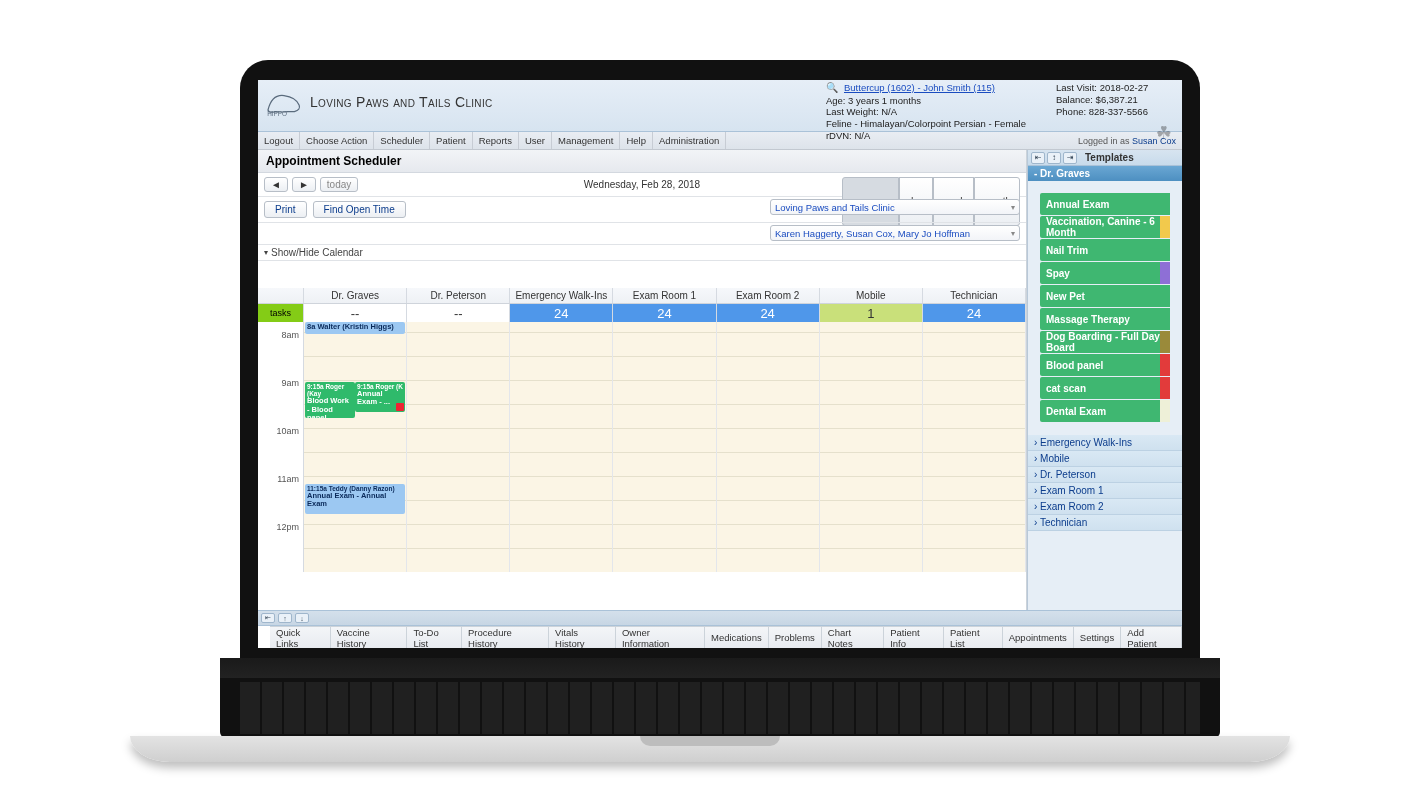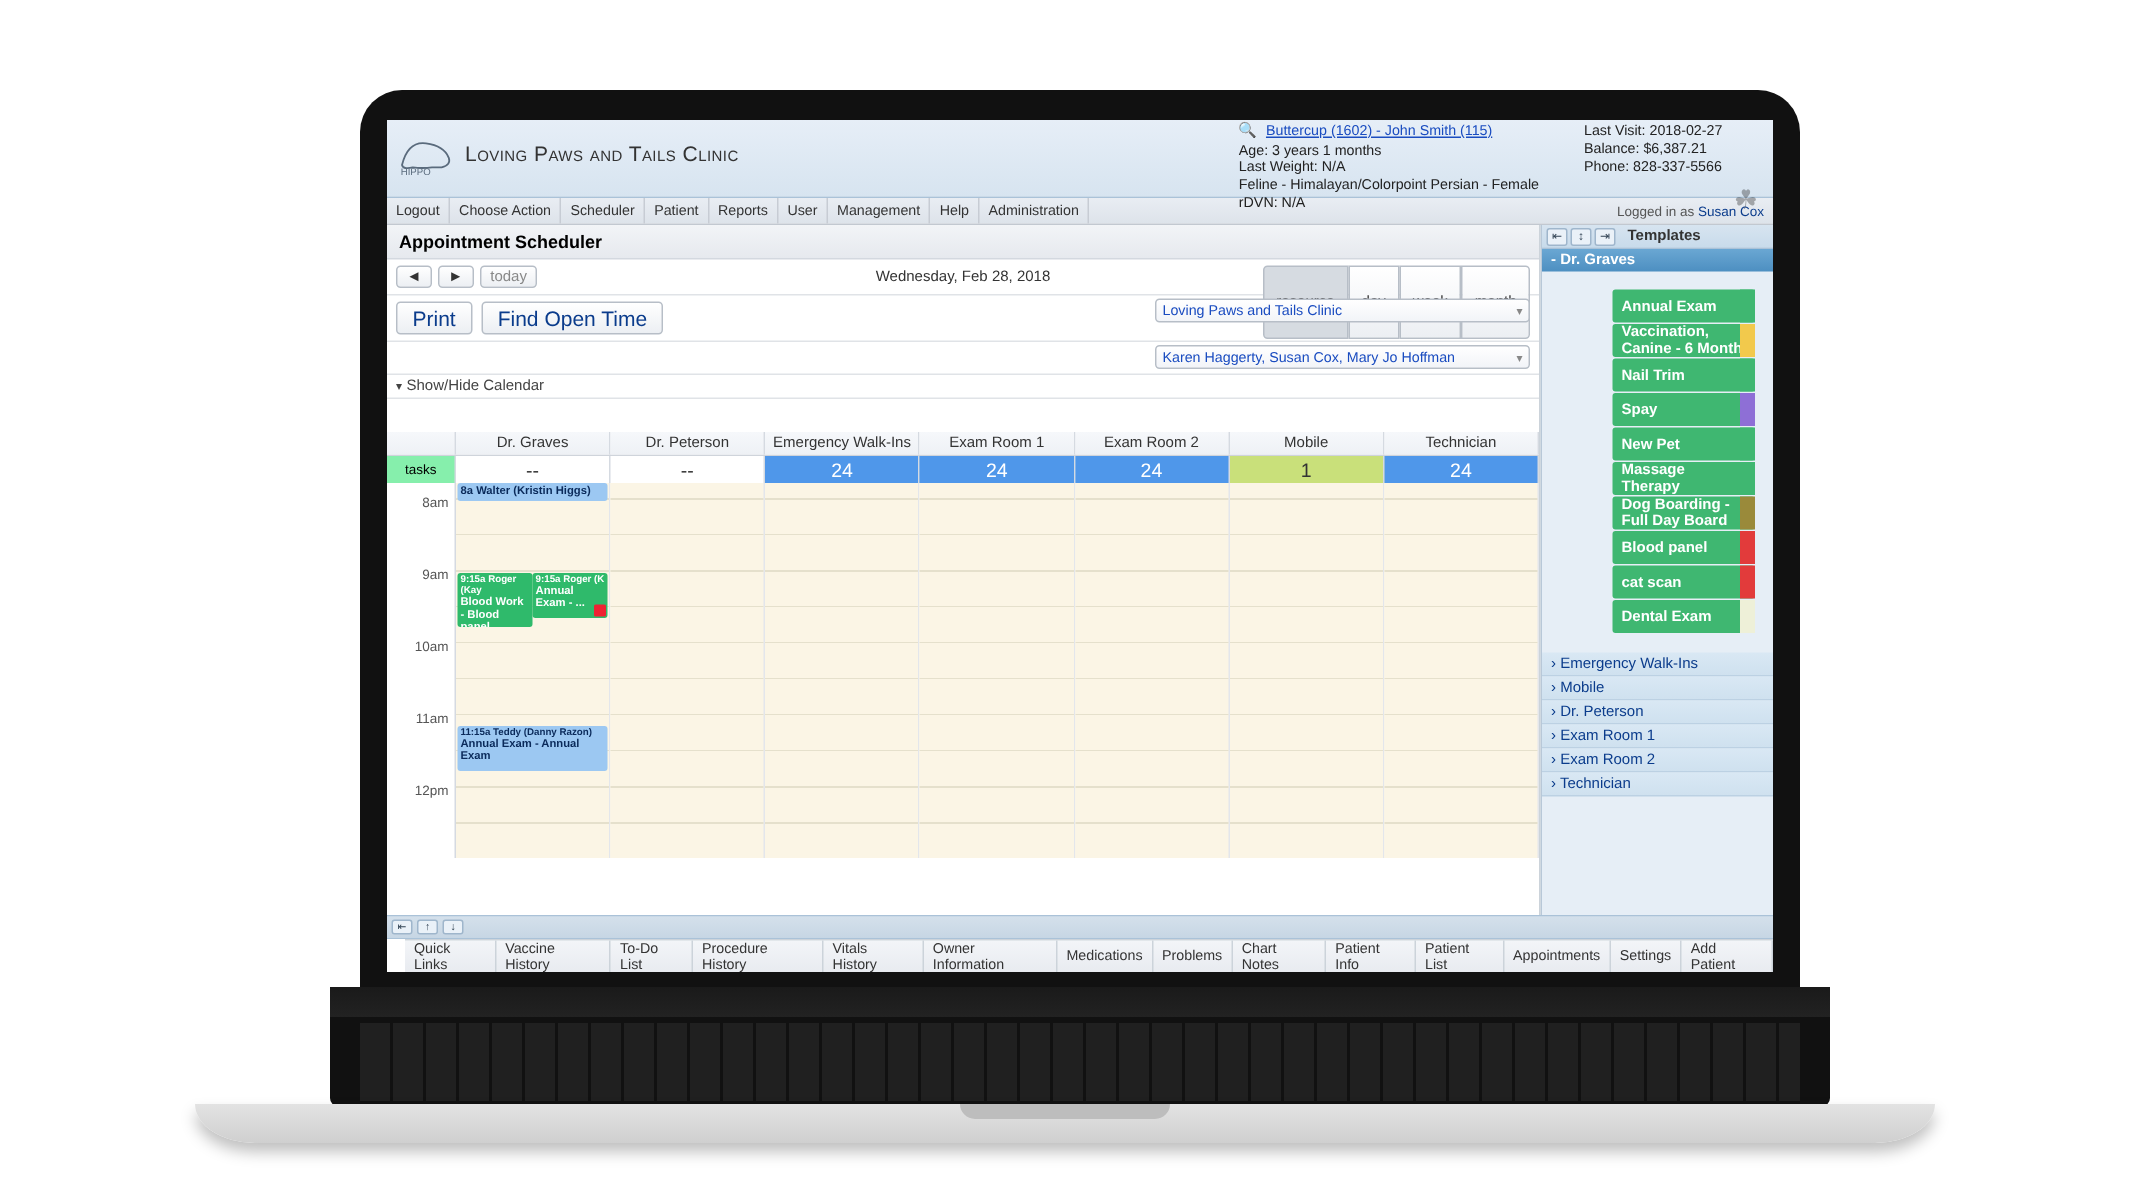"Print" .link-btn { font-size: 14px -> 10px }
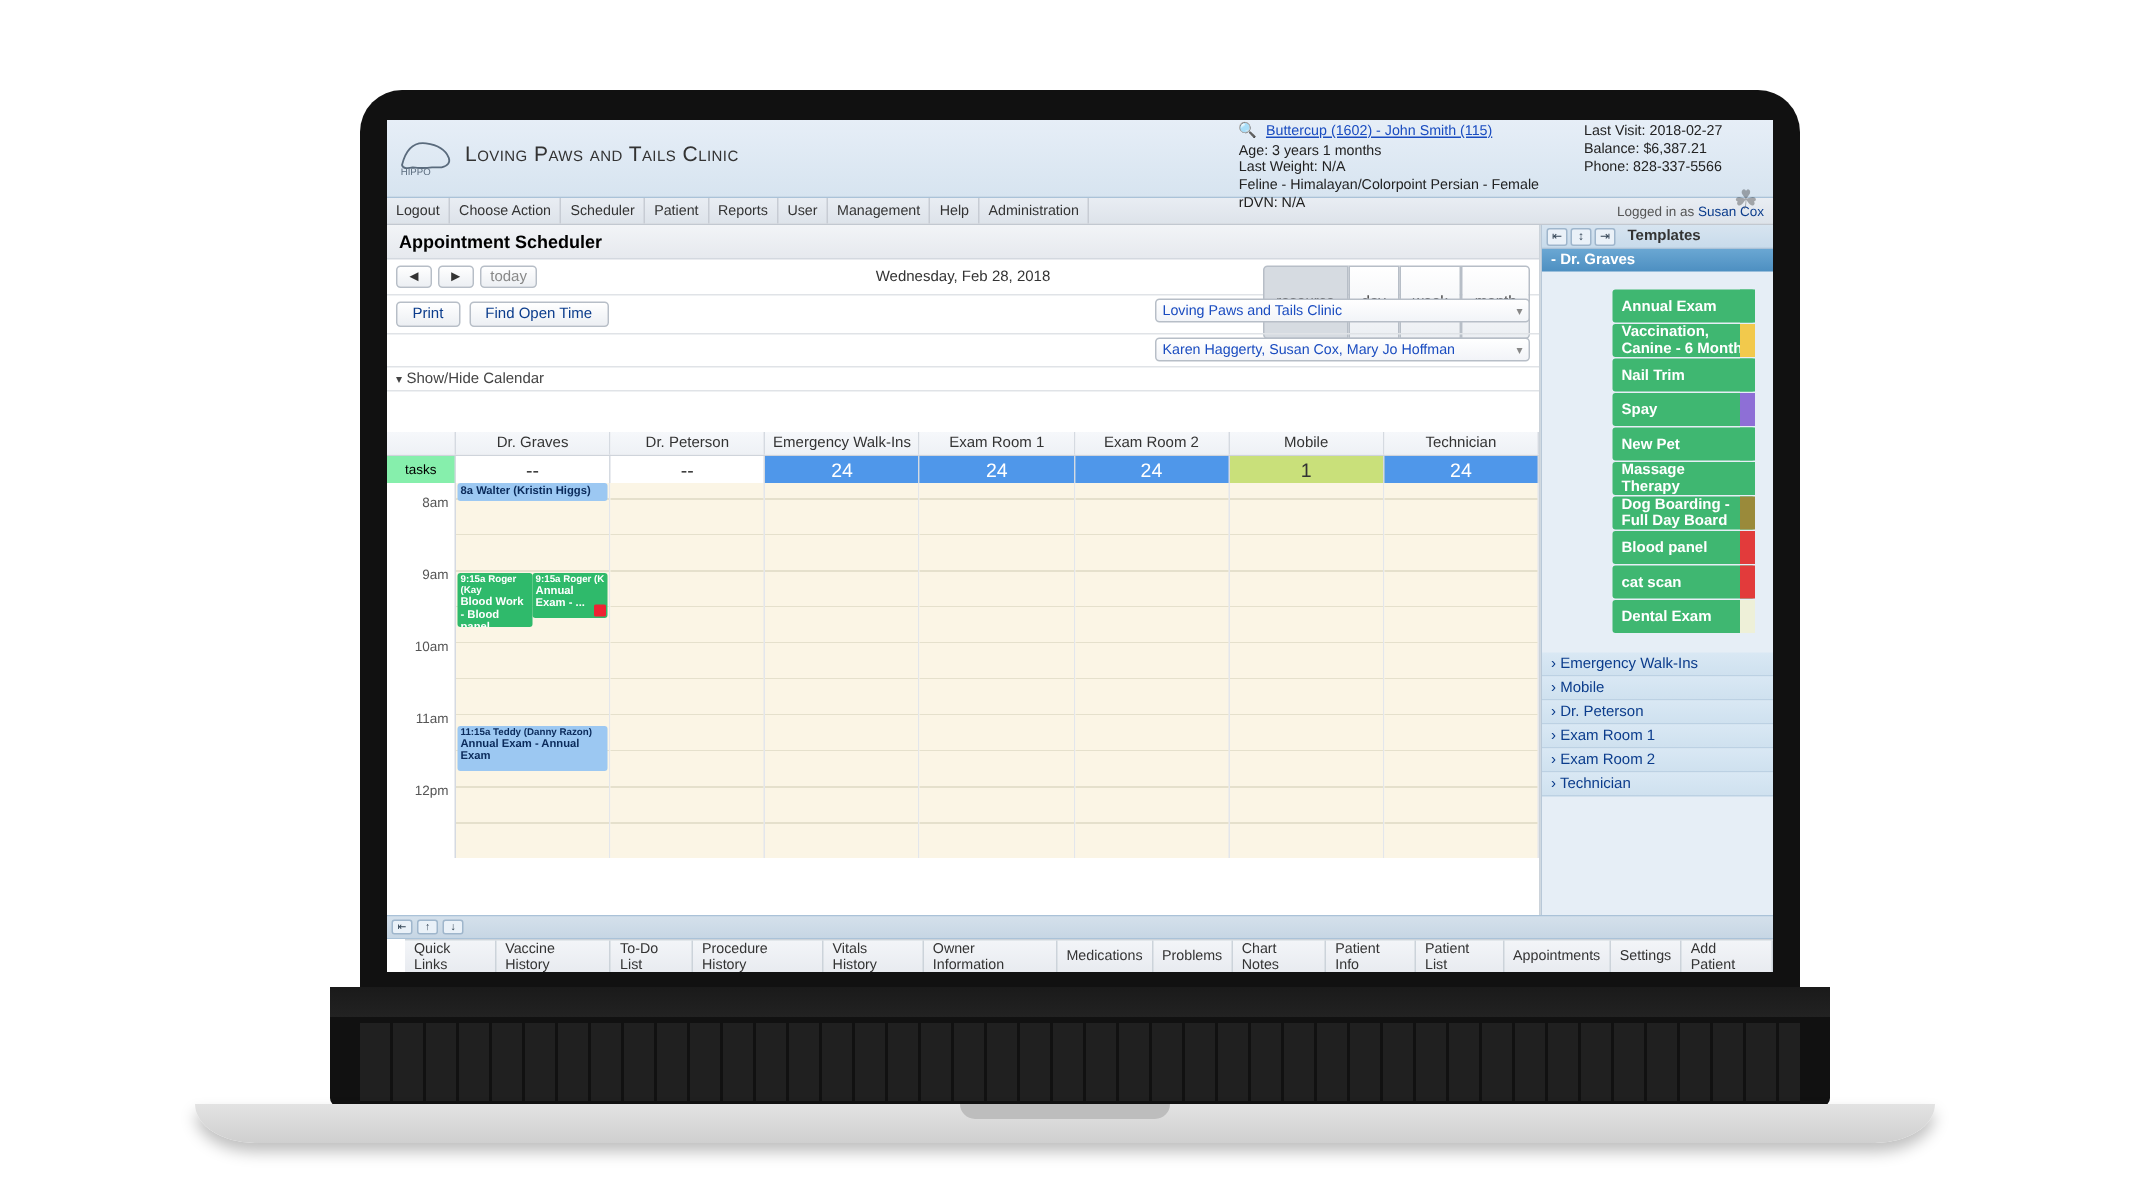"Annual Exam" div { margin-left: 35px -> none }
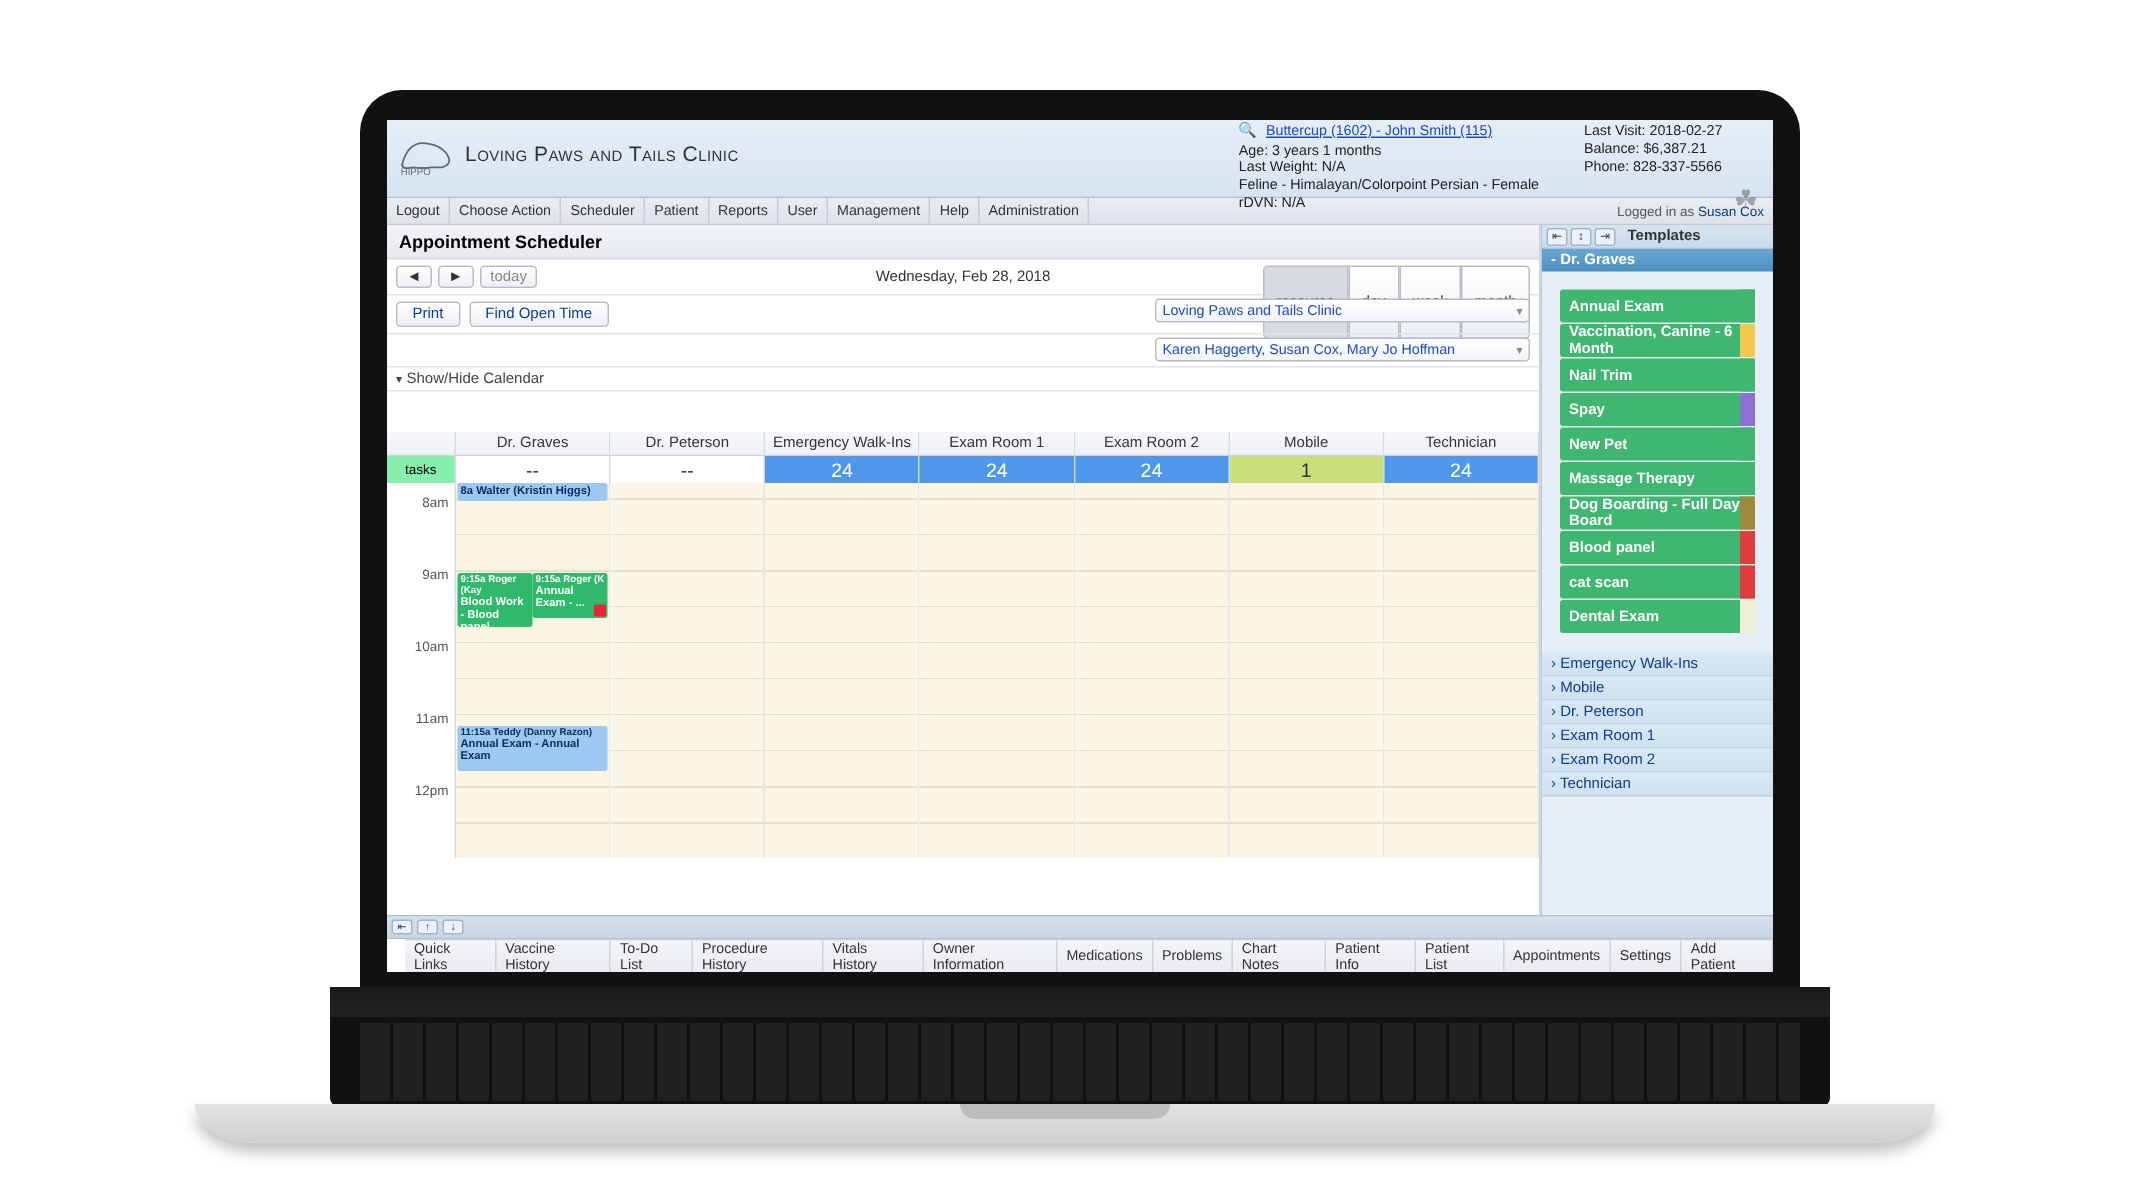"tasks" .count-row .lab { background: #86efac -> #84cc16 }
